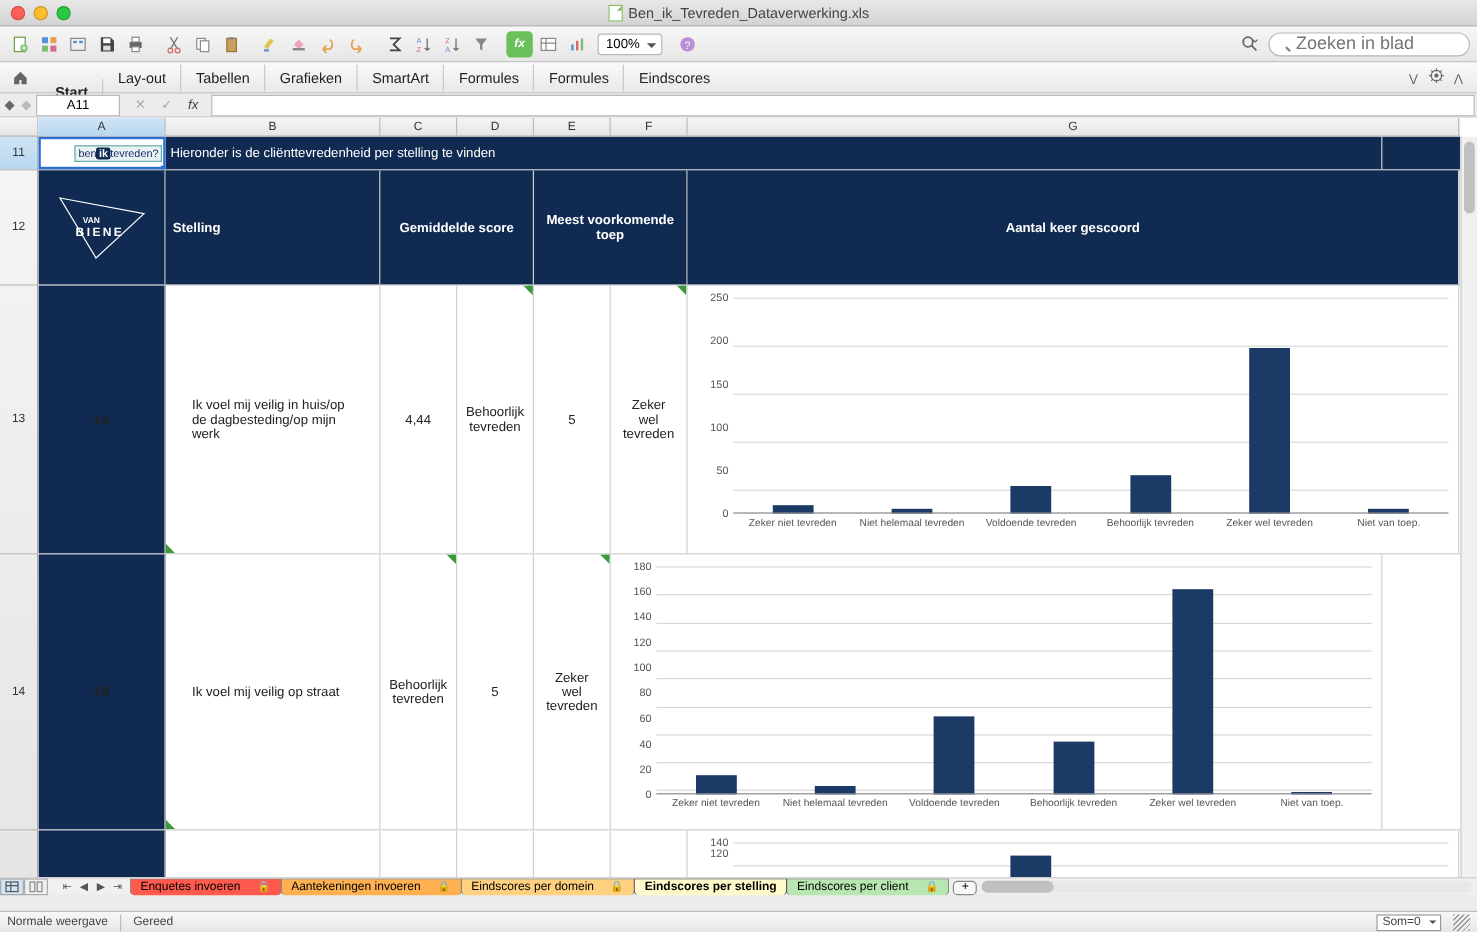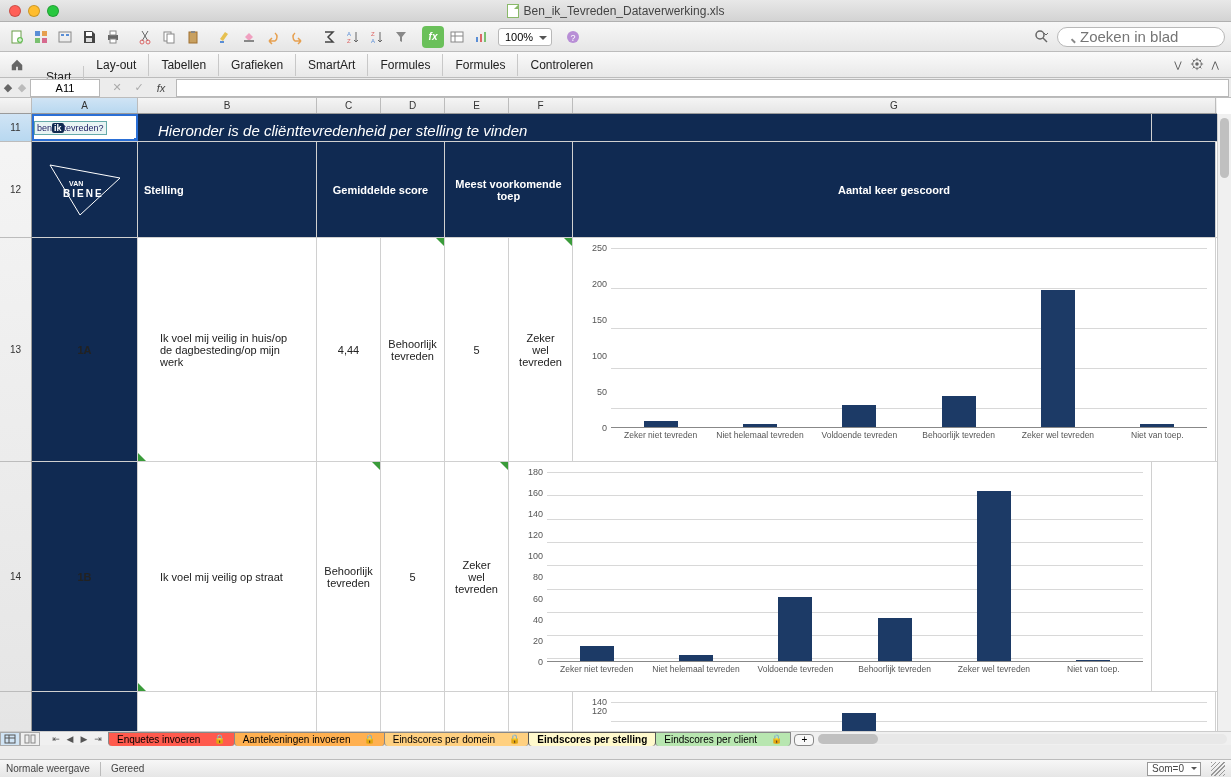"Controleren" div.rtab { text: Controleren -> Eindscores }
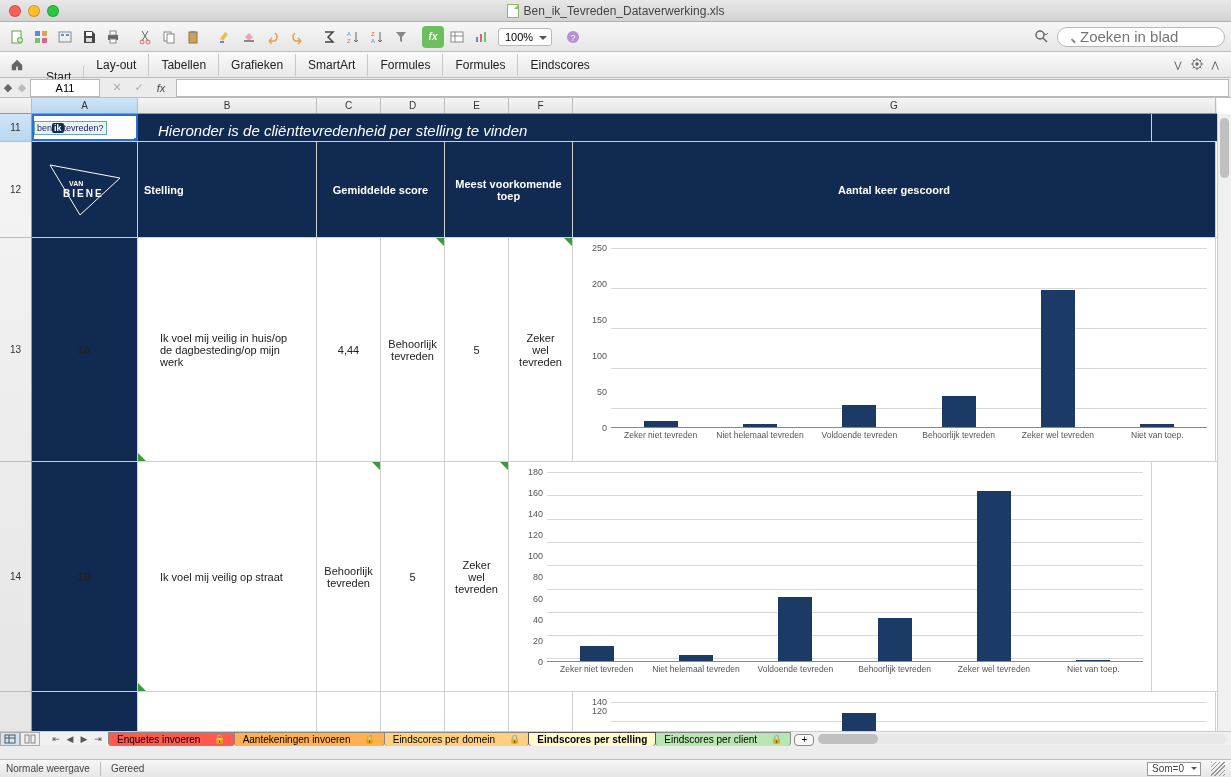"Start" .rtab.active { font-weight: normal -> bold }
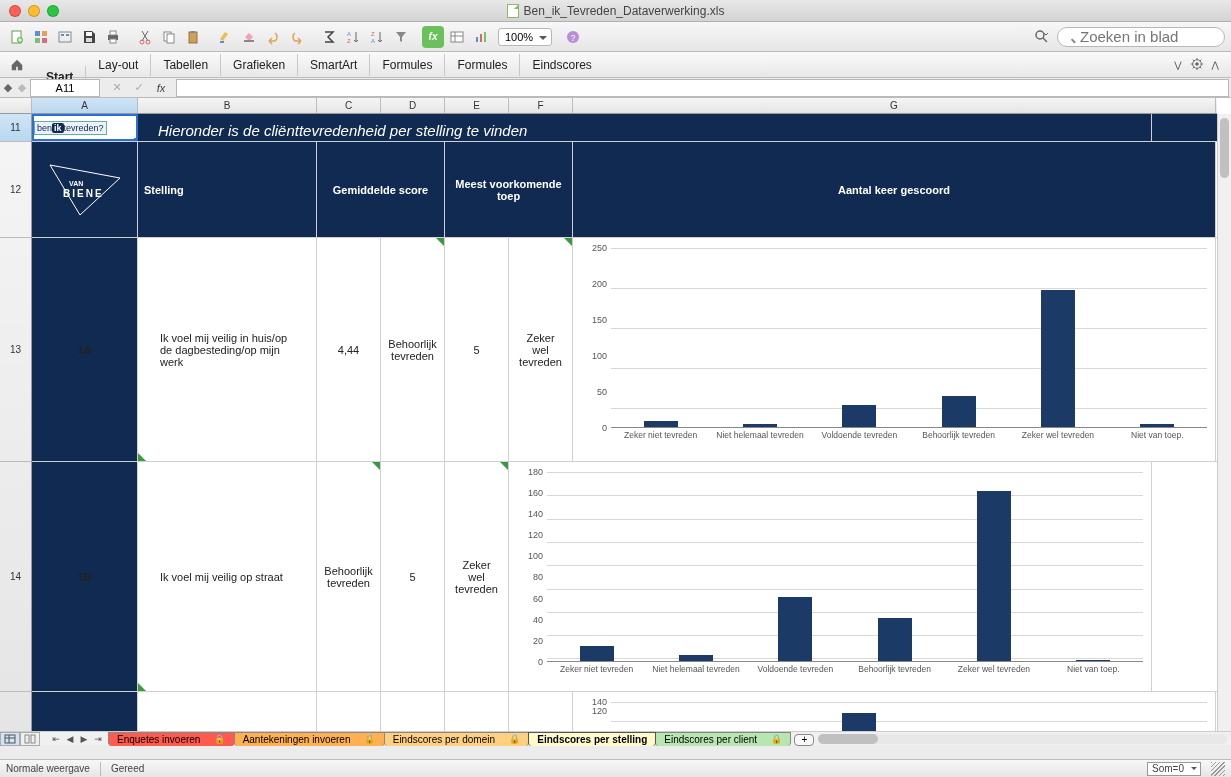"ben ik tevreden?" .banner-a { justify-content: flex-start -> flex-end }
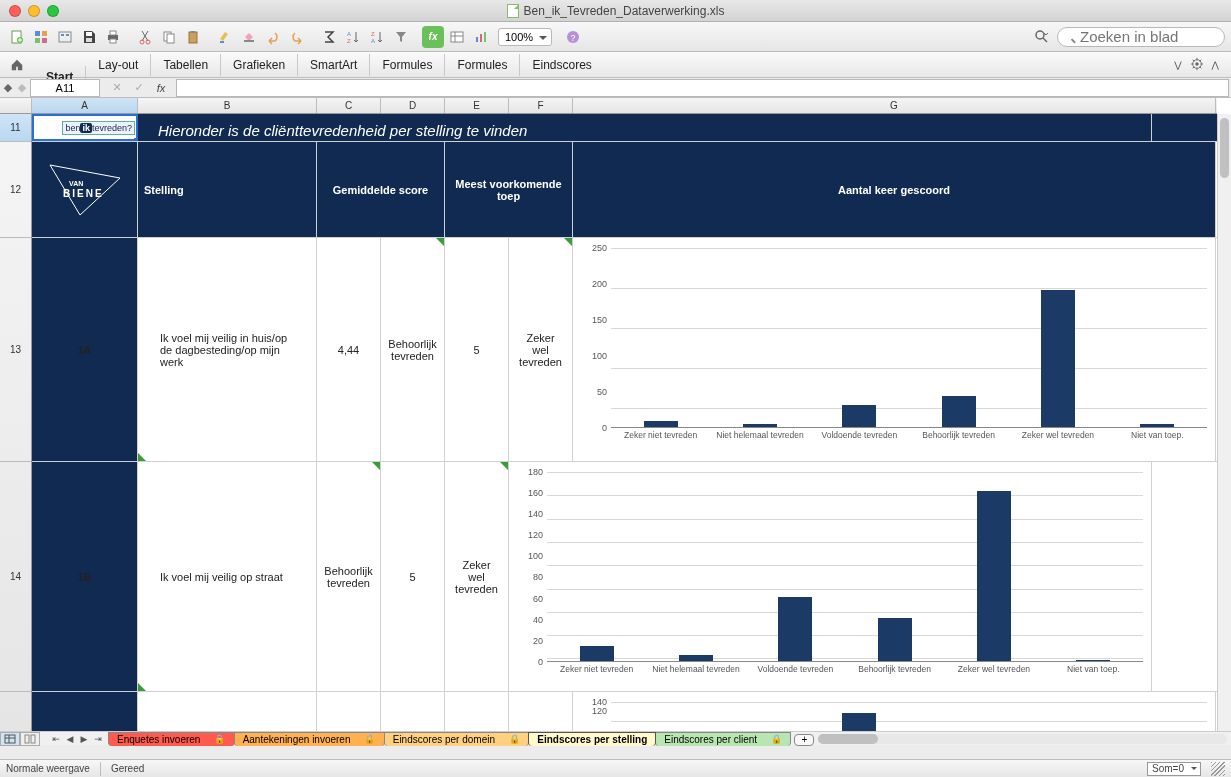"Hieronder is de cliënttevredenheid per" .banner-text { font-size: 15px -> 11px; font-style: italic -> none; padding: 8px 20px -> 8px 4px }
